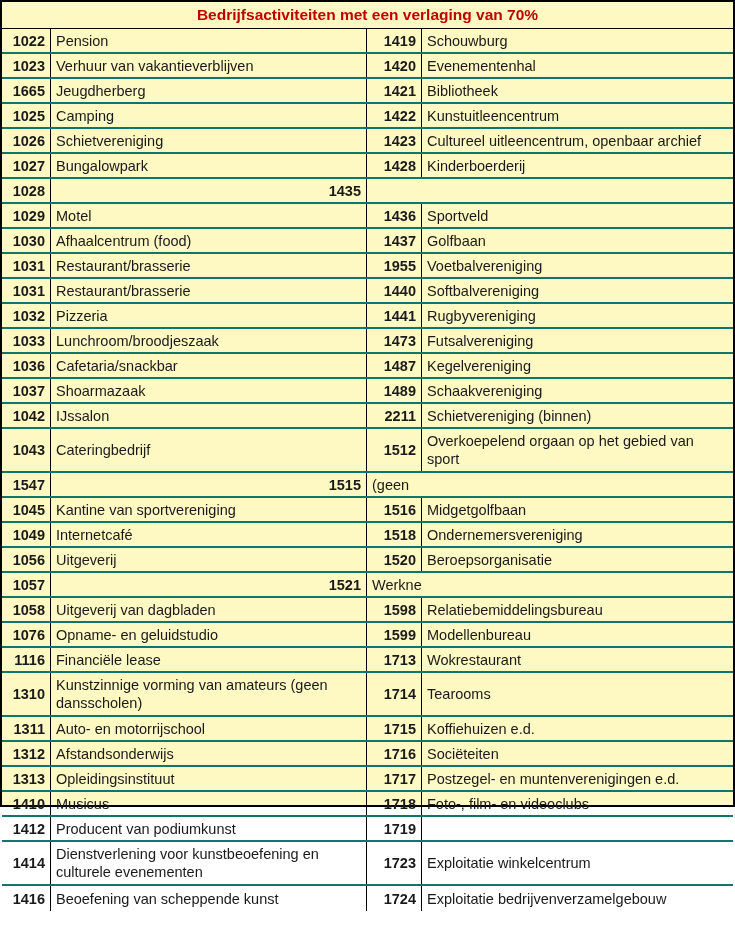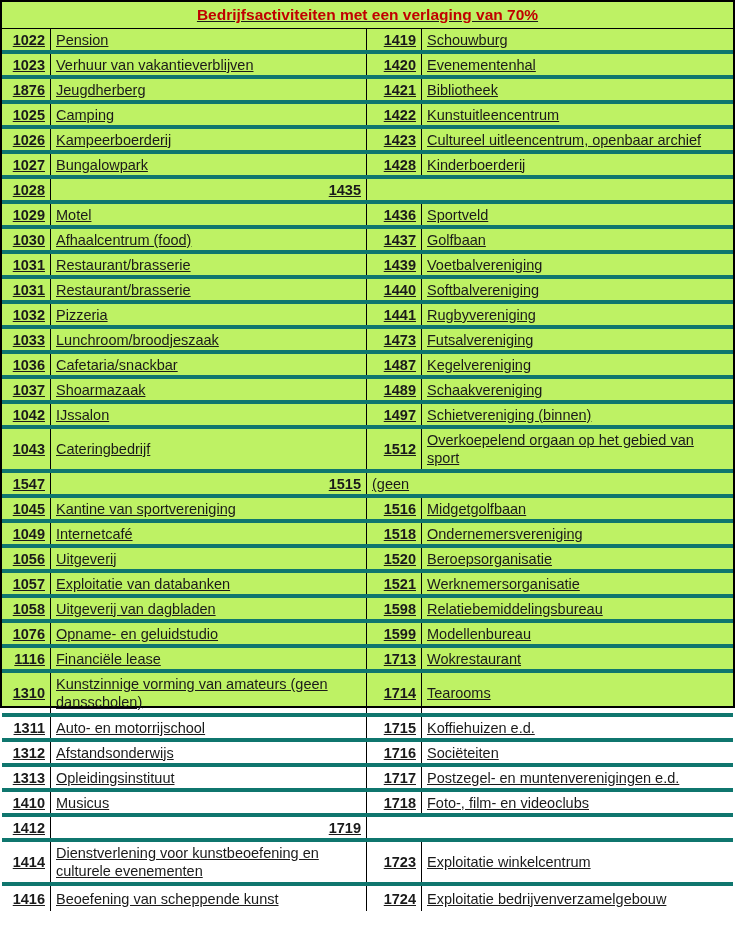"Bedrijfsactiviteiten met een verlaging" .doc-table { background: #bef264 -> #fef9c3; height: 708px -> 807px; text-decoration: underline -> none }
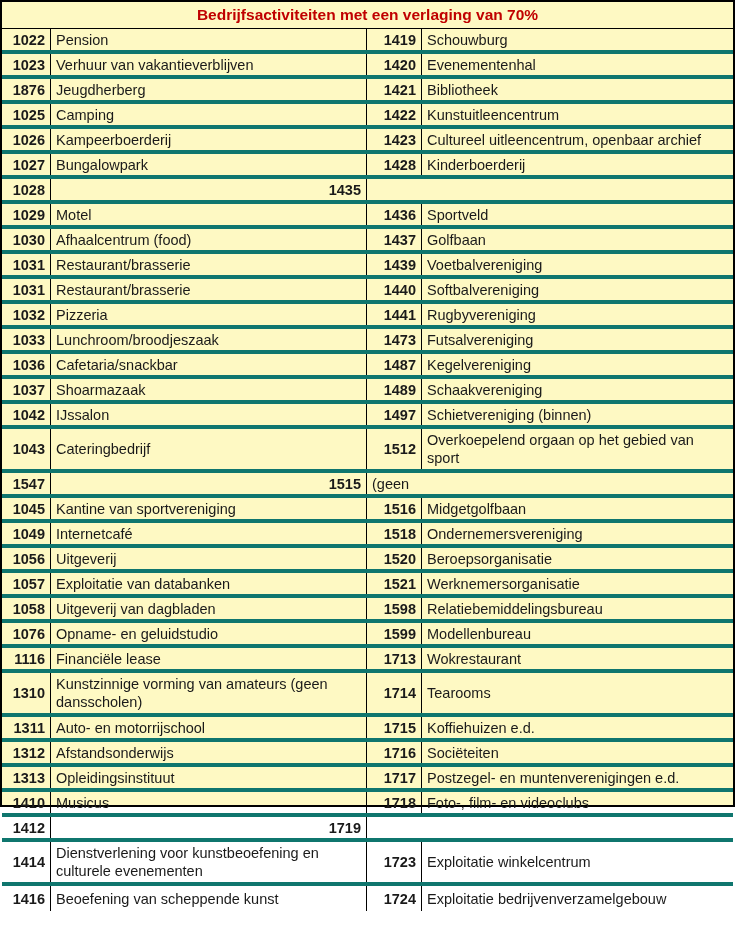"1022" .row { border-bottom: 4px solid #0f766e -> 2px solid #0f766e }
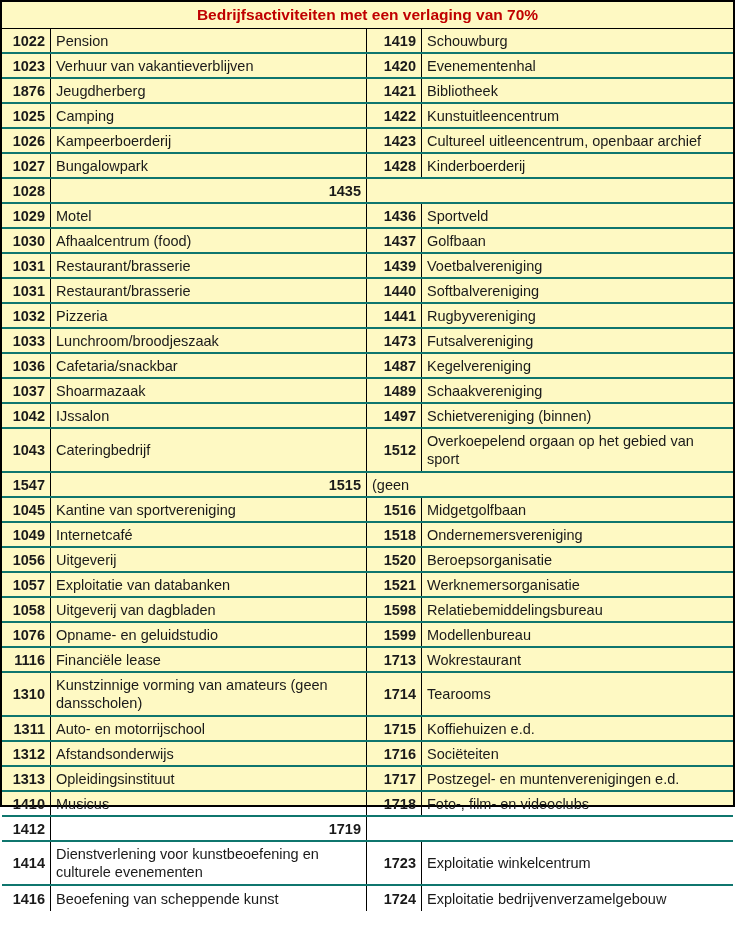"1876" div.cell { text: 1876 -> 1665 }
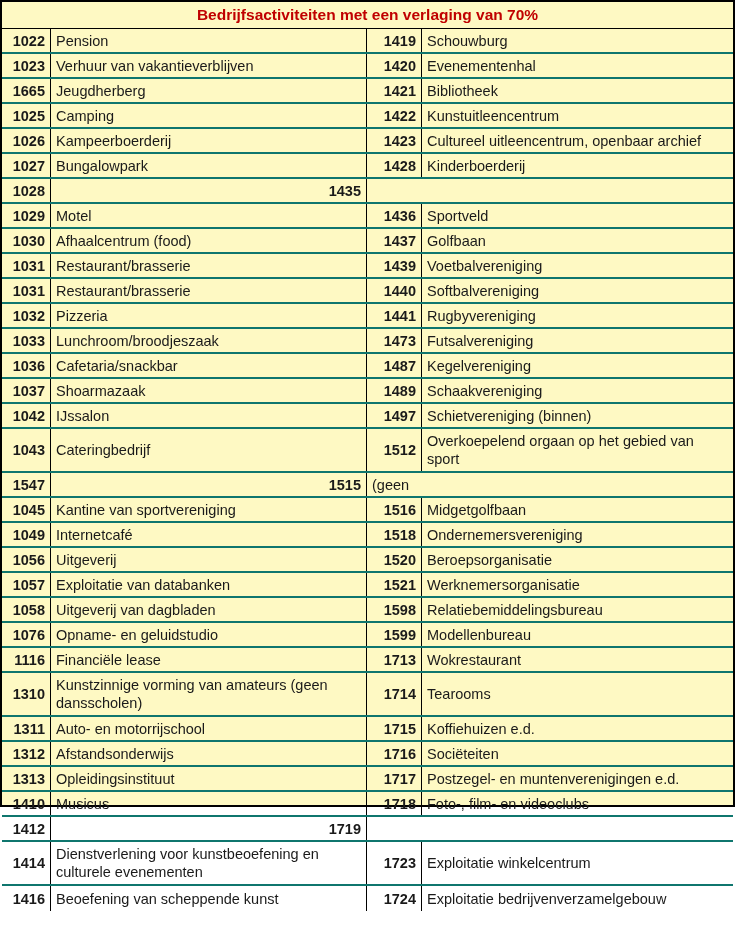"Kampeerboerderij" div.cell { text: Kampeerboerderij -> Schietvereniging }
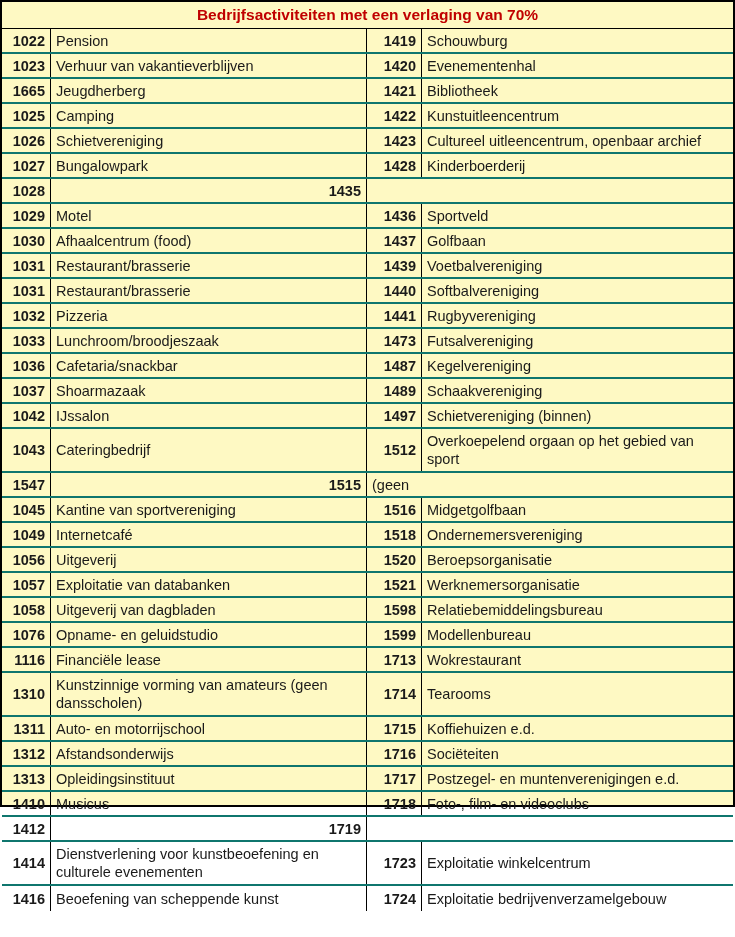"1439" div.cell { text: 1439 -> 1955 }
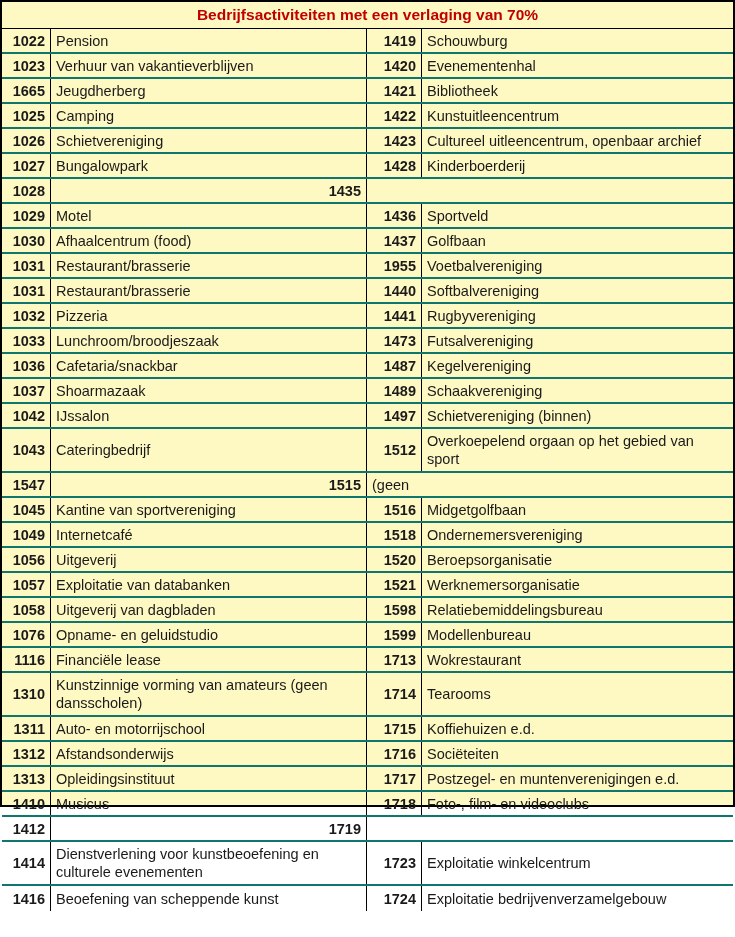"1497" div.cell { text: 1497 -> 2211 }
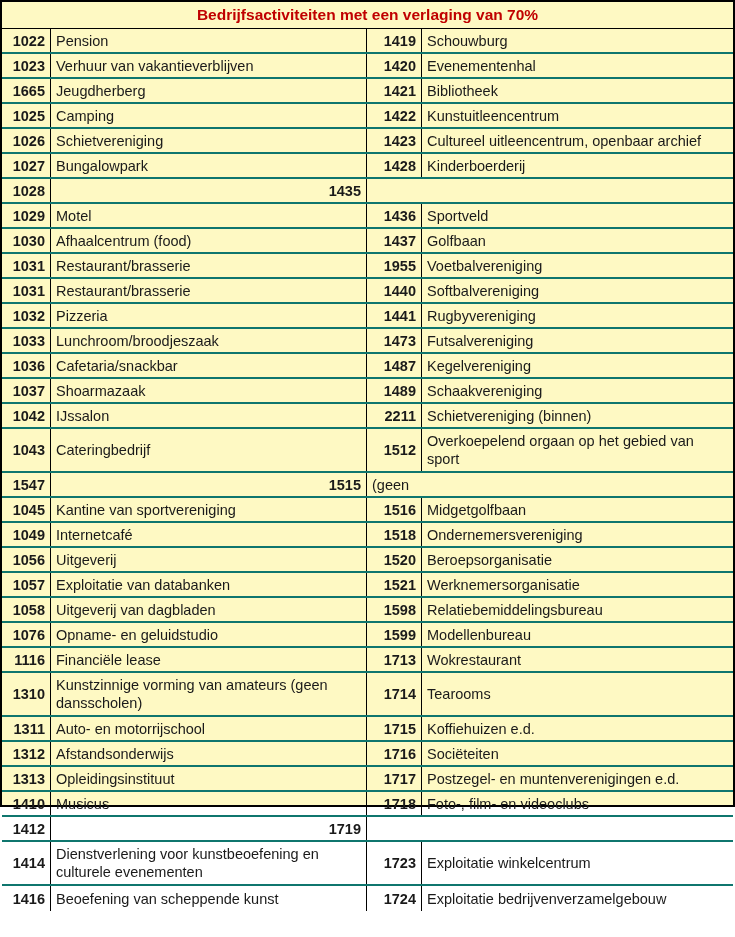"Exploitatie van databanken" div.cell { html: <div>Exploitatie van databanken</div> -> none }
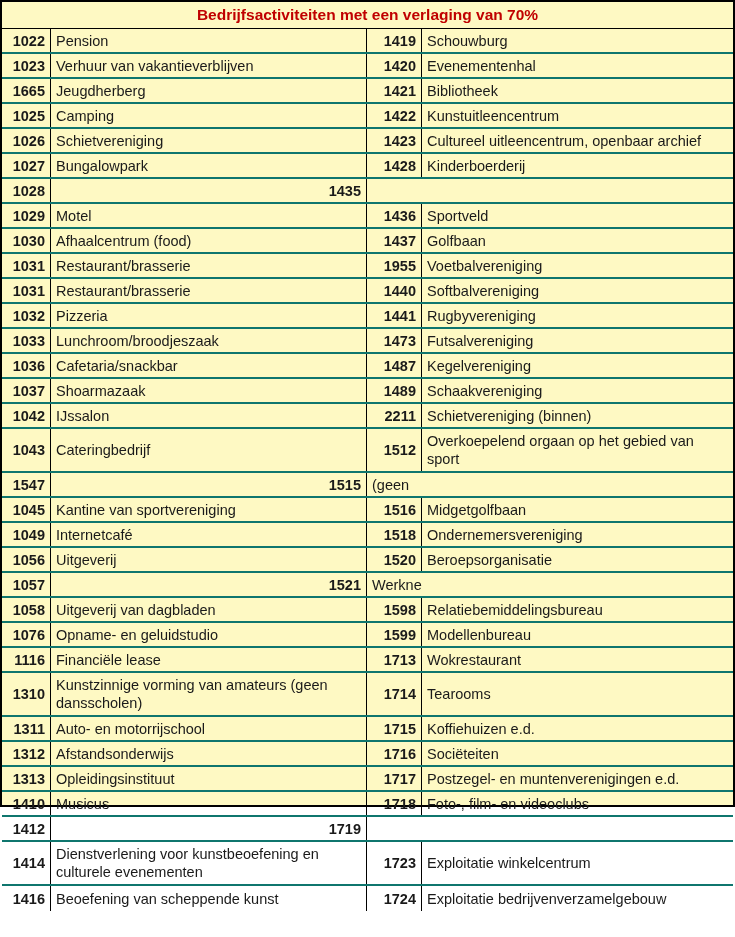"Producent van podiumkunst" div.cell { html: none -> <div>Producent van podiumkunst</div> }
